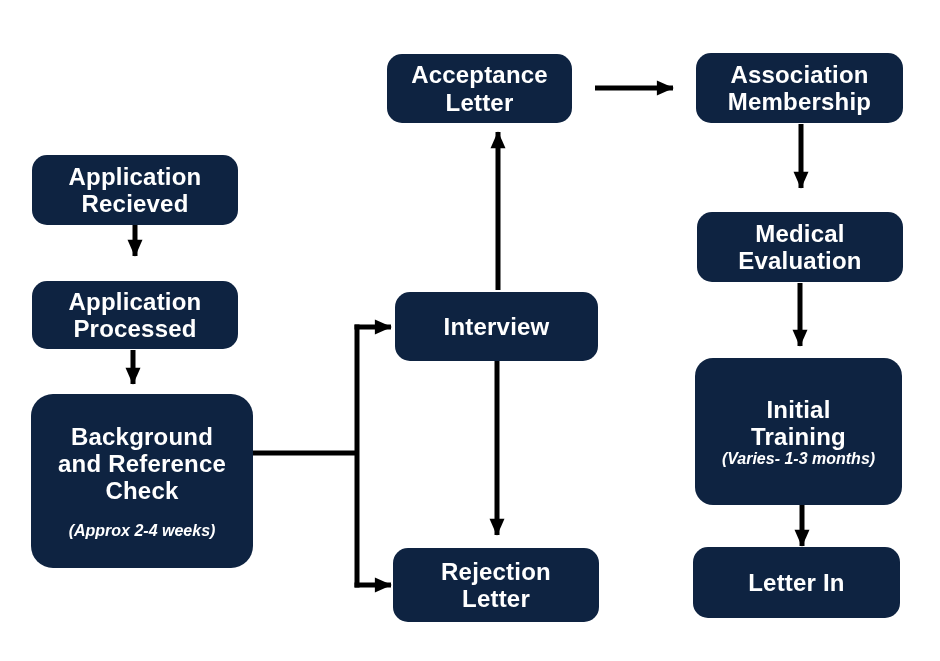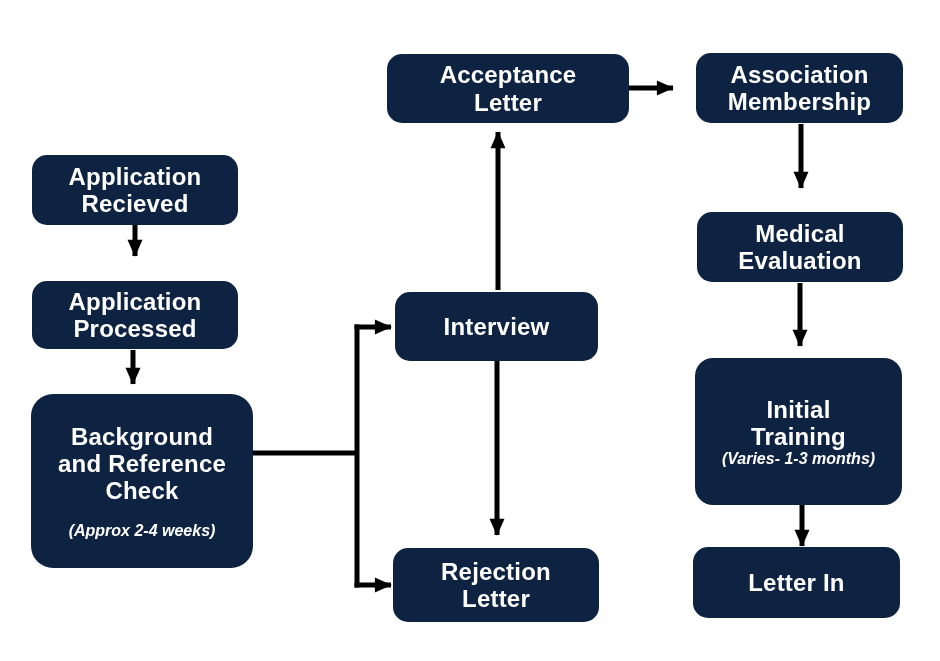"Acceptance" div.node { width: 242px -> 185px }
